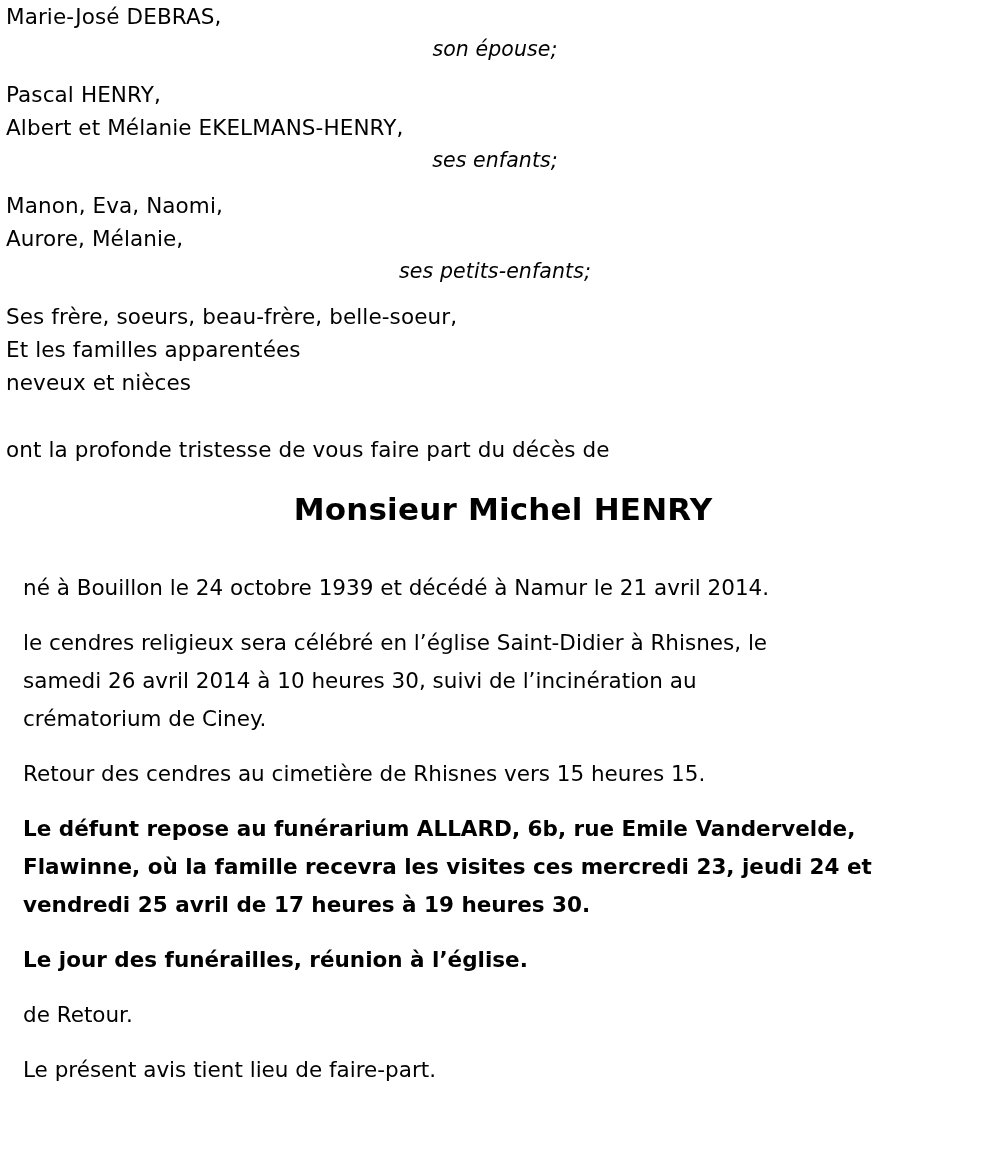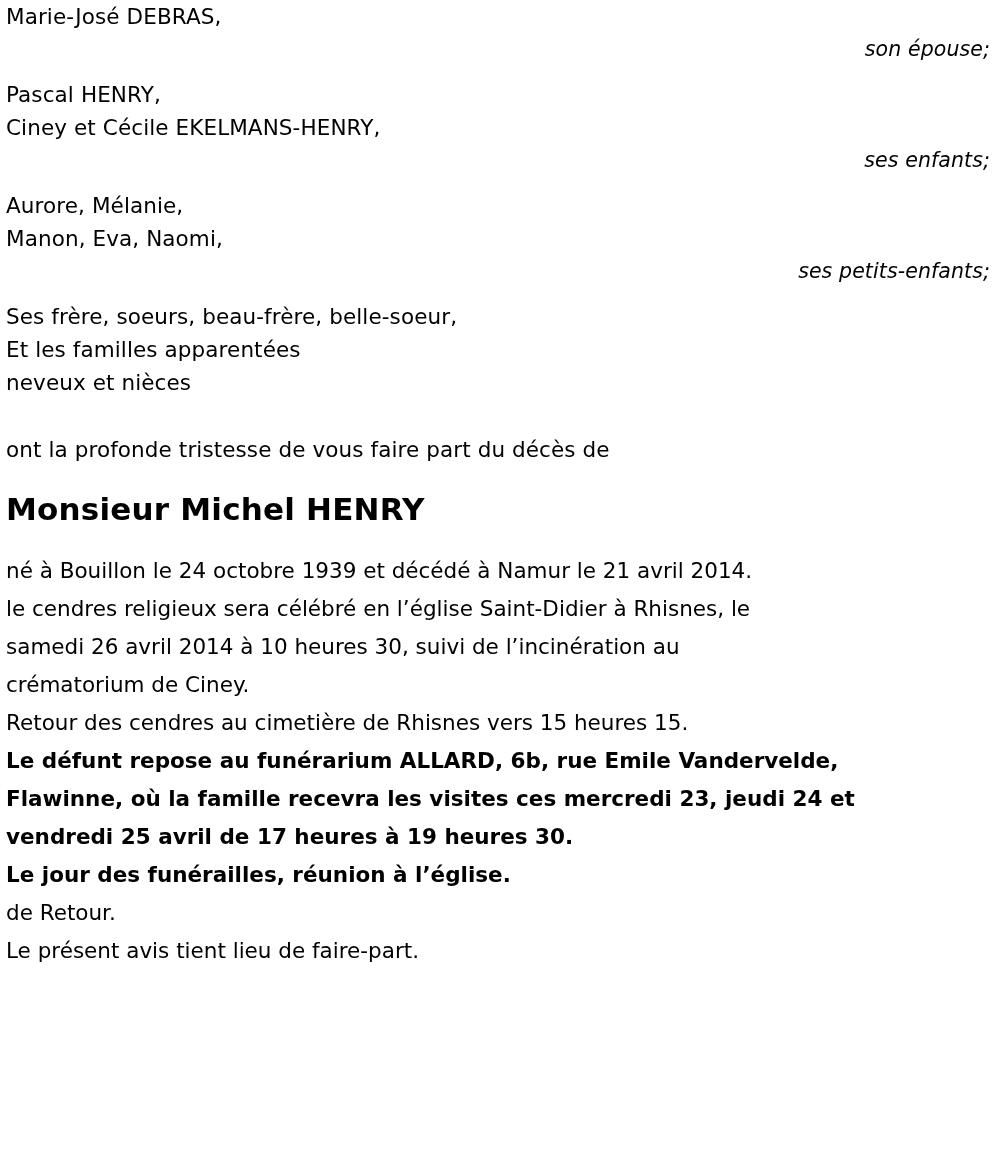"son épouse;" .right-label { text-align: right -> center }
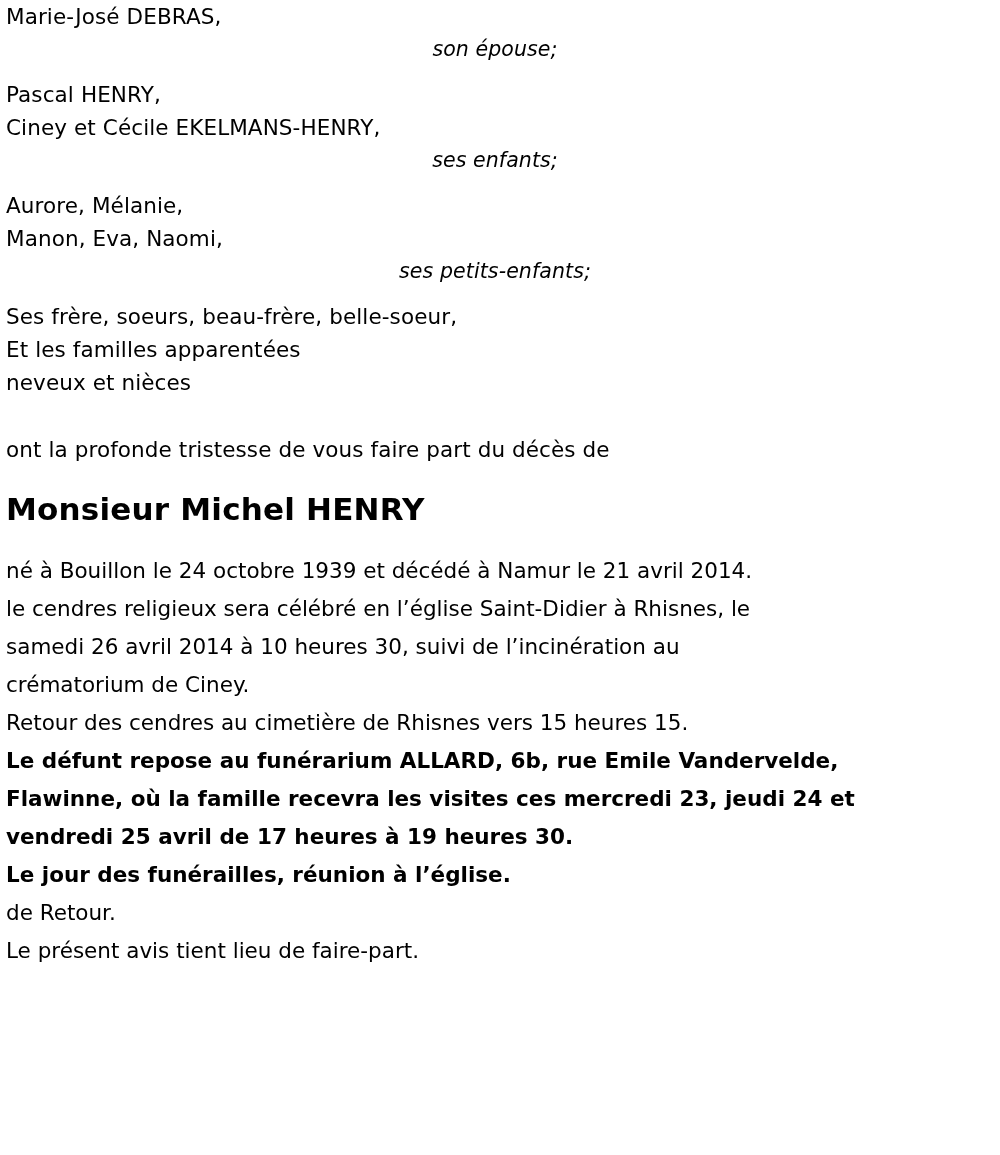"Ciney et Cécile EKELMANS-HENRY," span.left-text { text: Ciney et Cécile -> Albert et Mélanie }
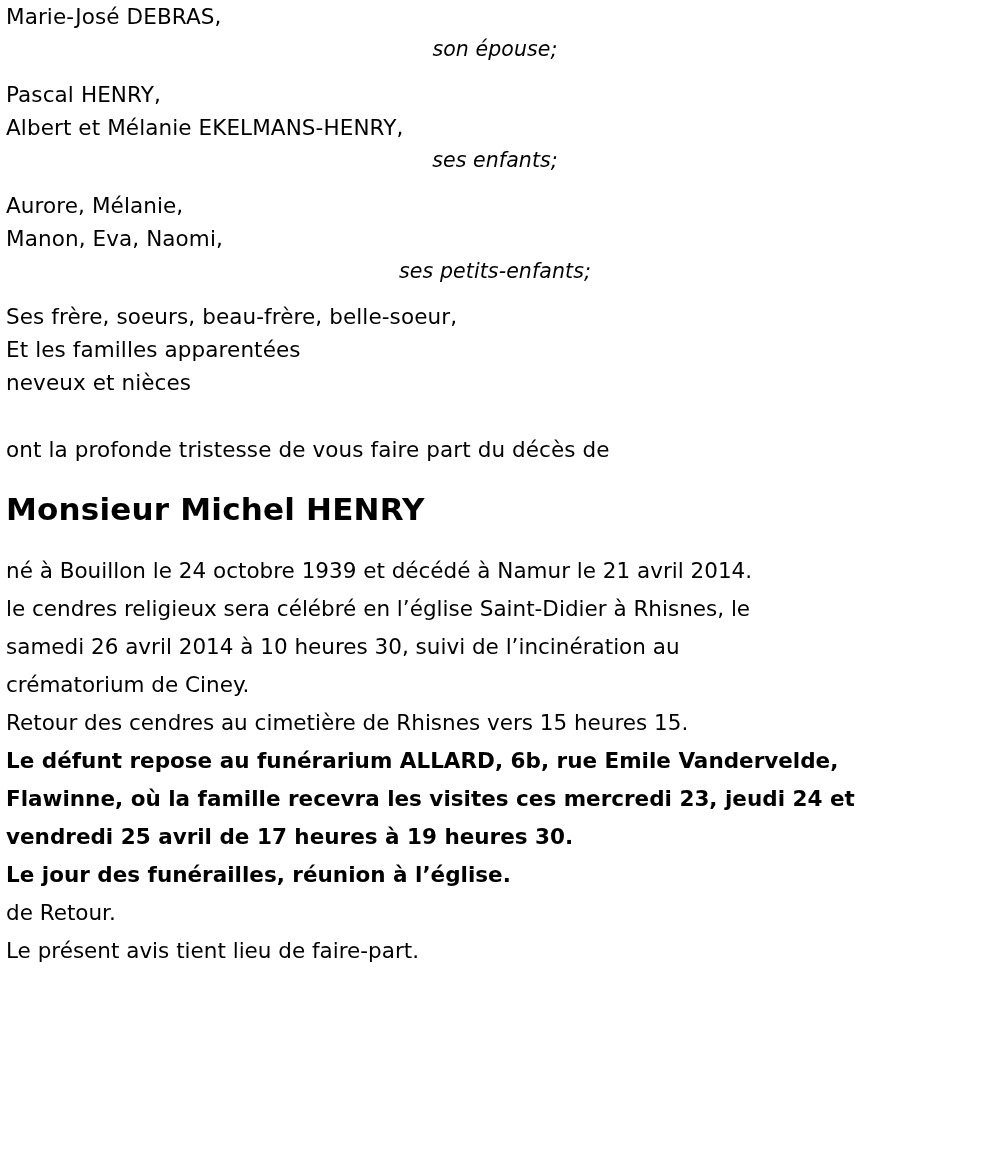"Aurore, Mélanie," div.row { order: before "Manon, Eva, Naomi," -> after "Manon, Eva, Naomi," }
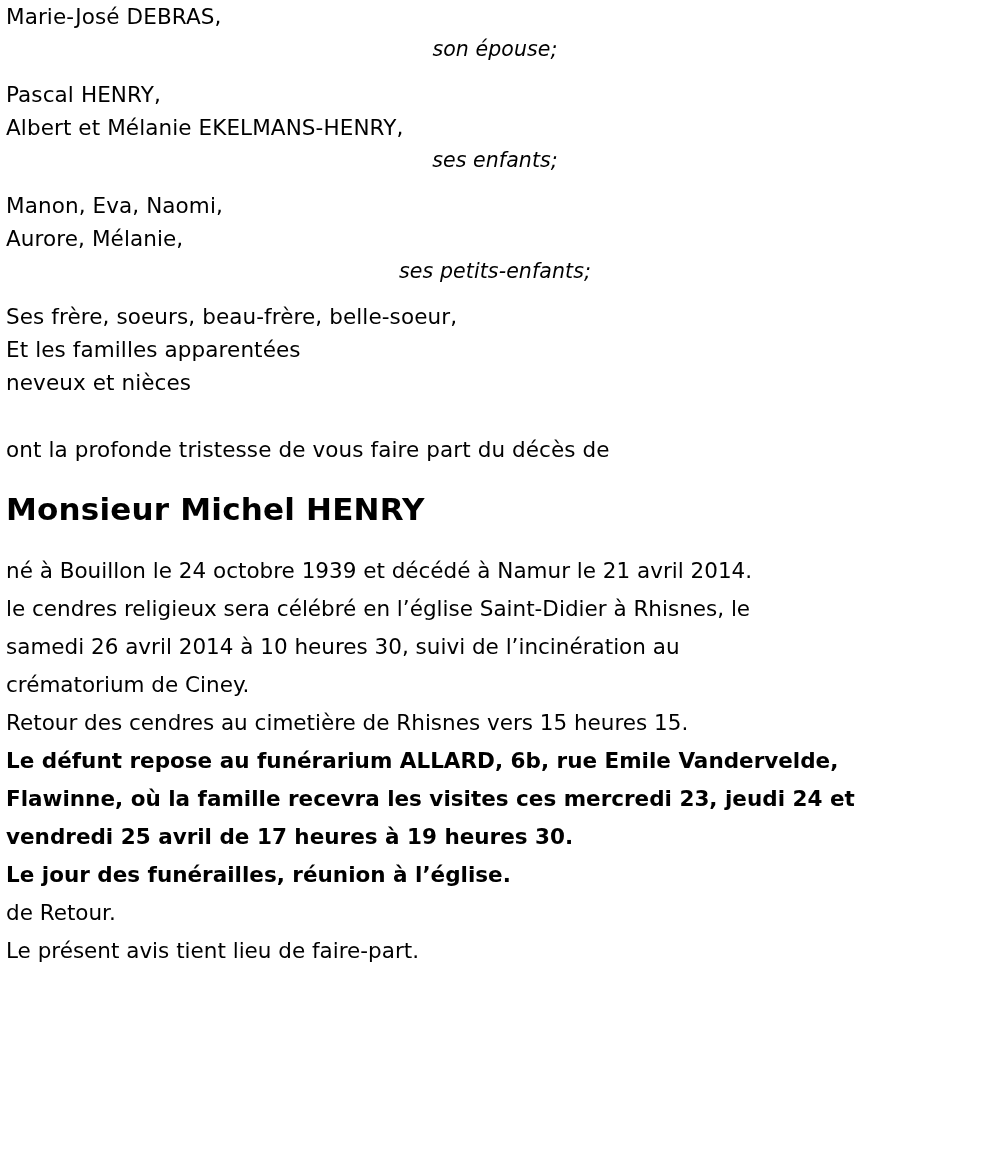"Monsieur Michel HENRY" .headline { text-align: none -> center }
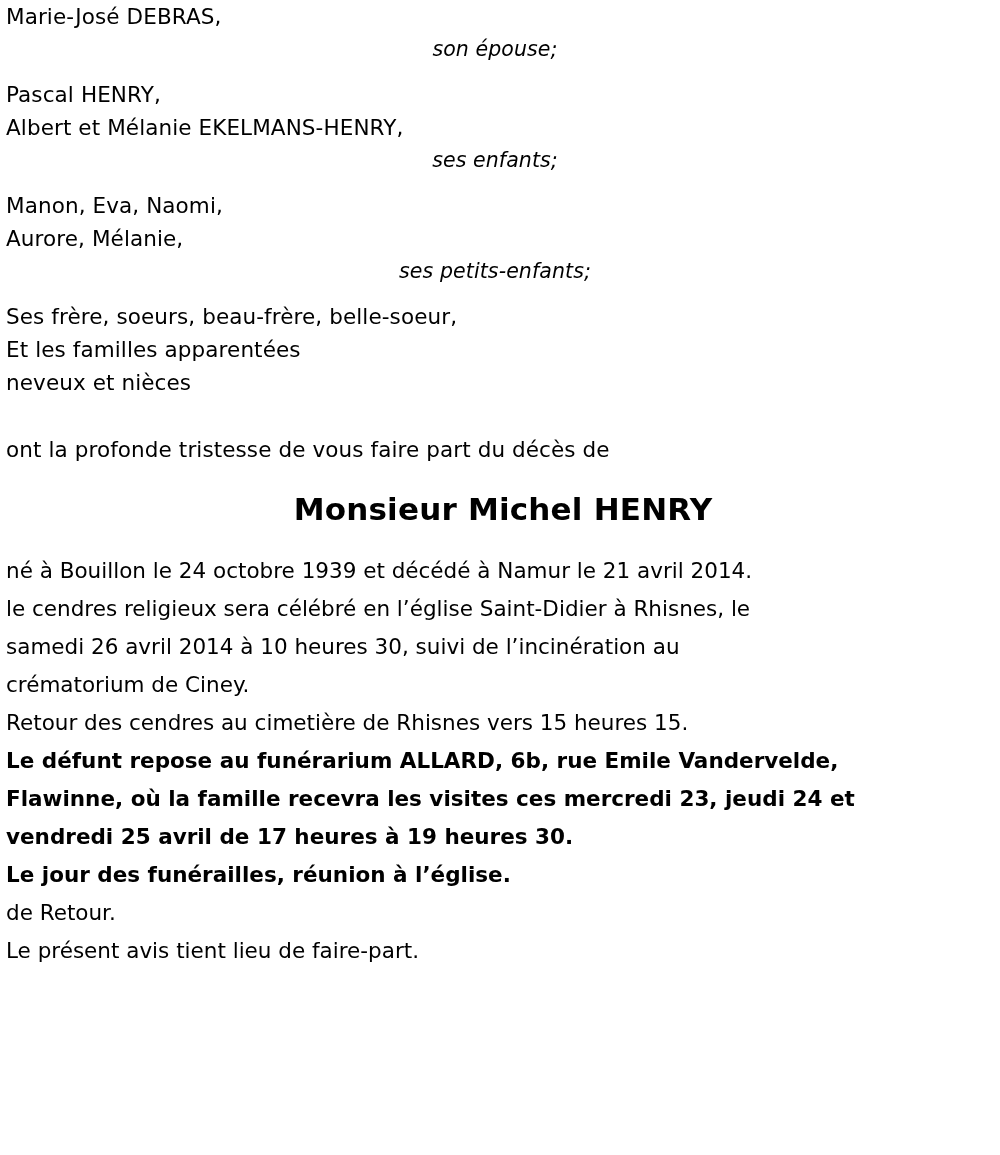"né à Bouillon le 24" .para { margin: 0 -> 17px }
